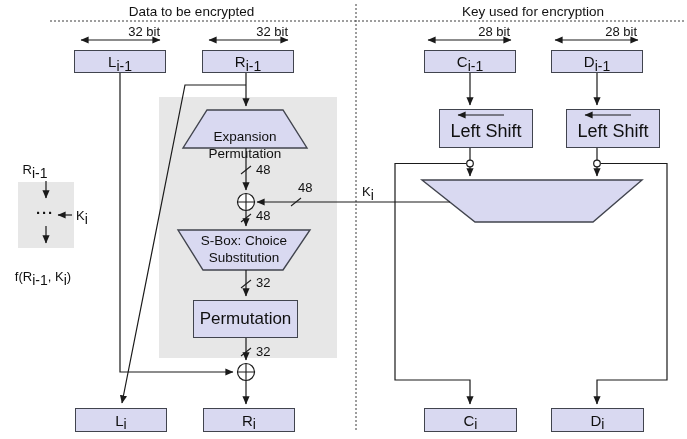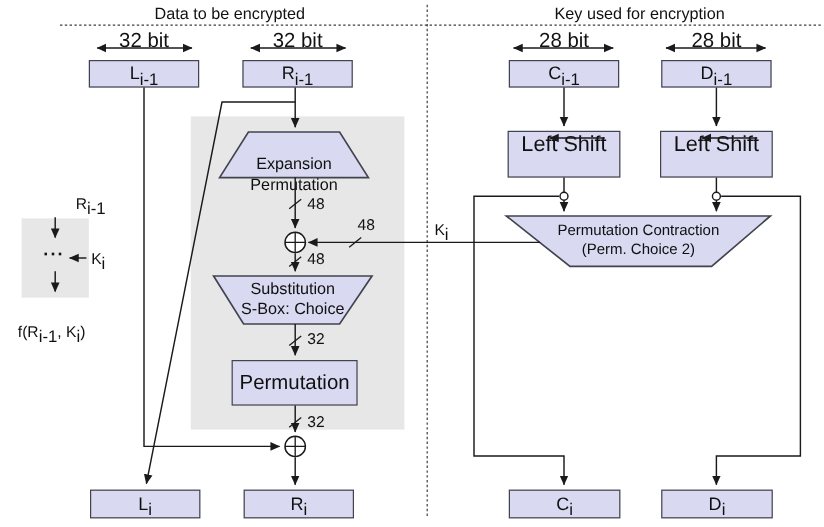"32 bit" .bit { font-size: 17px -> 13px; text-align: center -> right }
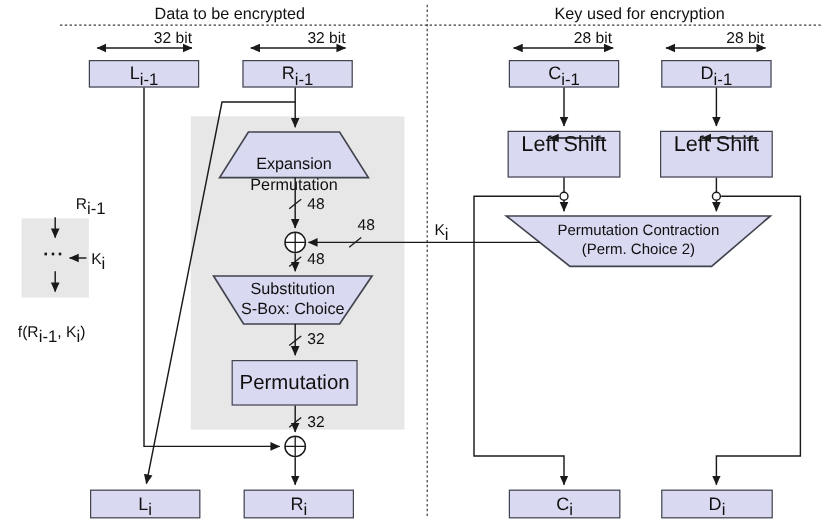"Left Shift" .lshift { align-items: none -> flex-end; margin-left: none -> 16px }
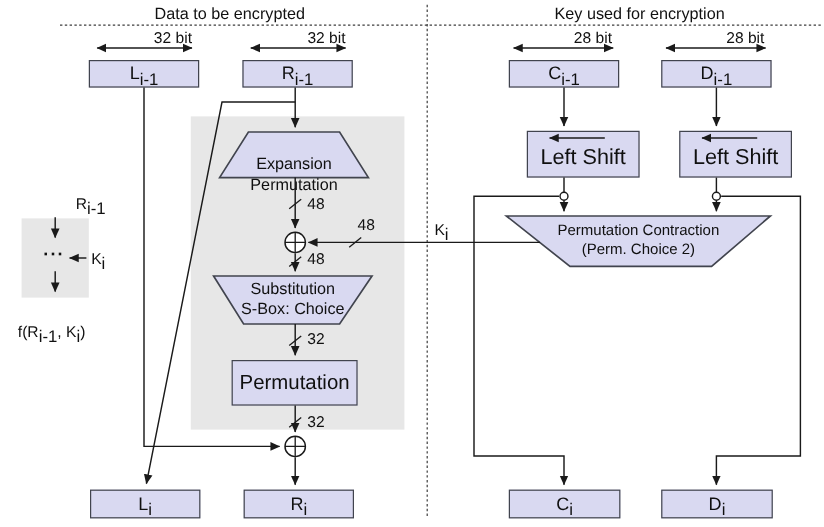"Ri-1" div.lbl { left: 30px -> 6px; text-align: right -> center }
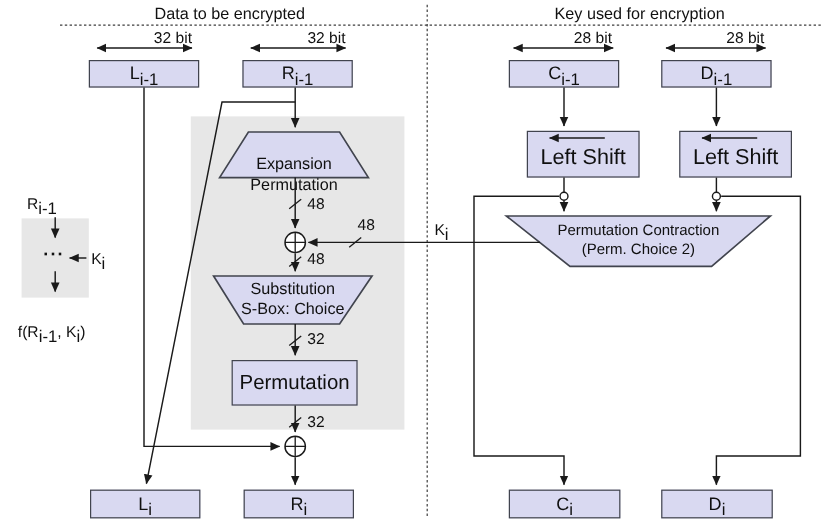"Permutation Contraction" div.trap-lbl { html: <div> <div>Permutation Contraction</div> <div>(Perm. Choice 2)</div> </div> -> none }
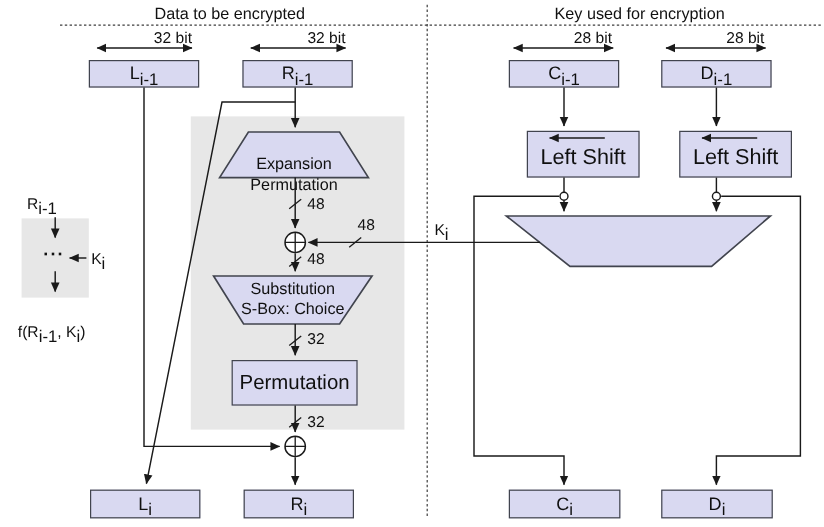"Substitution" div { order: before "S-Box: Choice" -> after "S-Box: Choice" }
